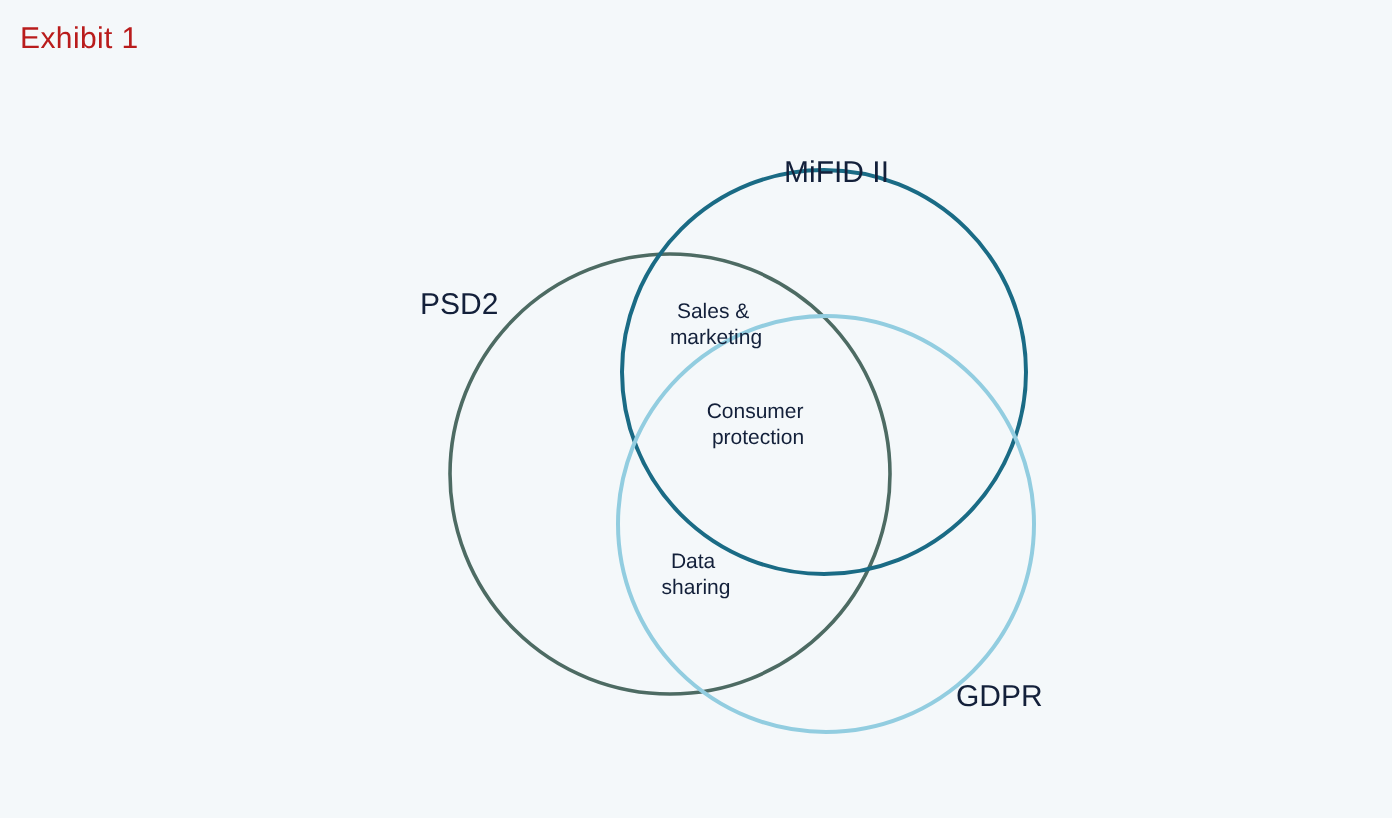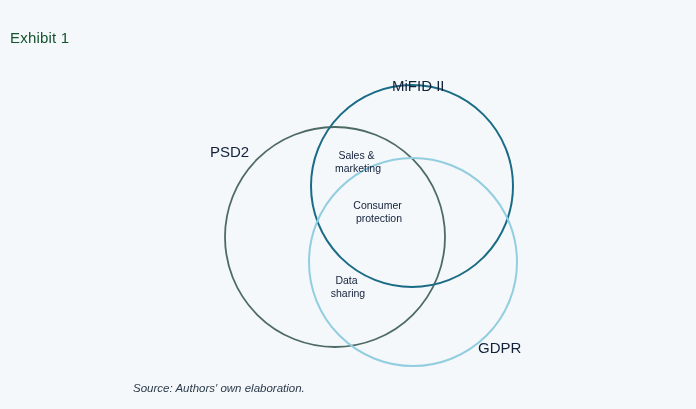"Exhibit 1" #exhibit-label { color: #14532d -> #b91c1c; margin-top: 18px -> none }
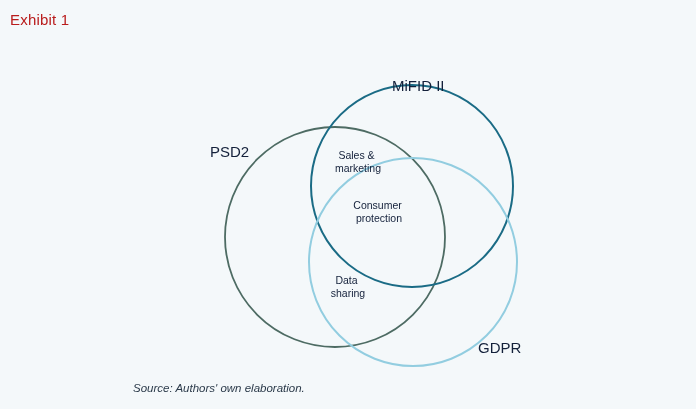"Source: Authors' own elaboration." div { html: <div>Source: Authors' own elaboration.</div> -> none }
